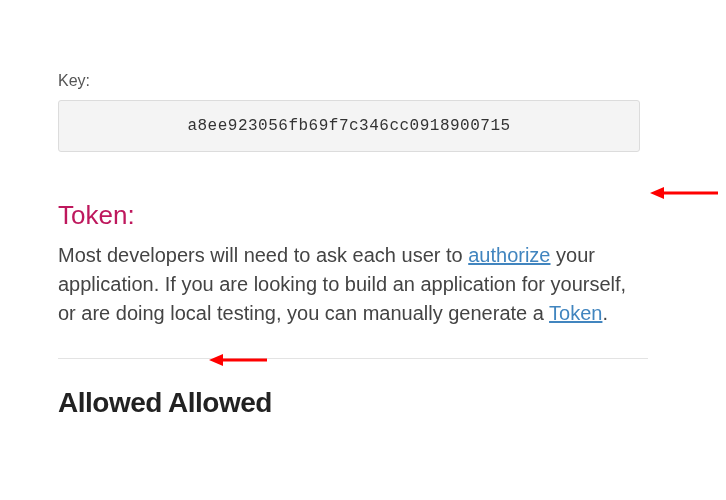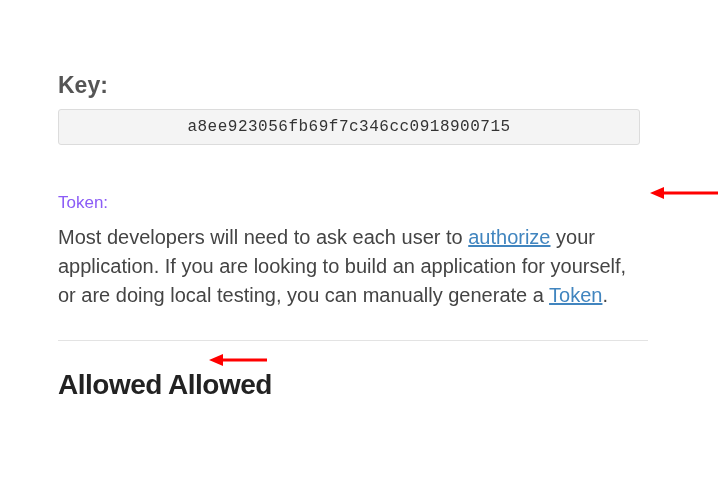"Key:" .label-key { font-size: 23px -> 16px; font-weight: 700 -> 400 }
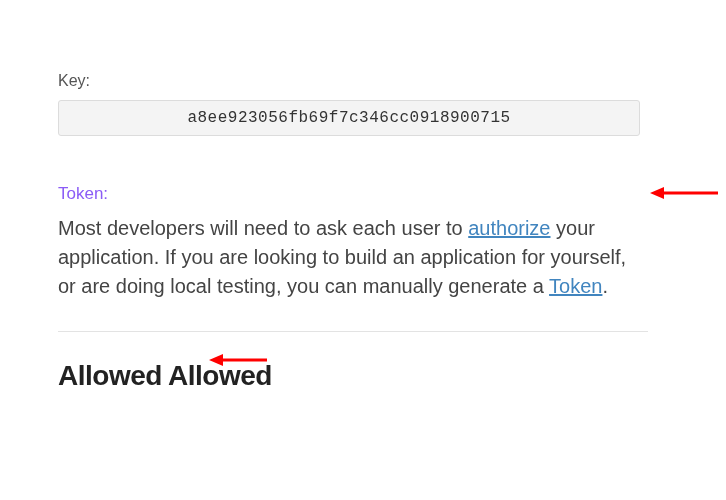"a8ee923056fb69f7c346cc0918900715" .key-box { padding: 8px 0 -> 16px 0 }
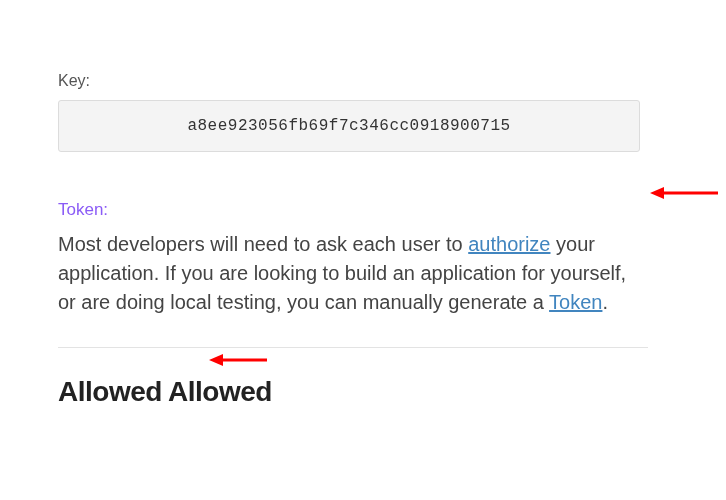"Token:" .label-token { color: #8b5cf6 -> #be185d; font-size: 17px -> 26px }
